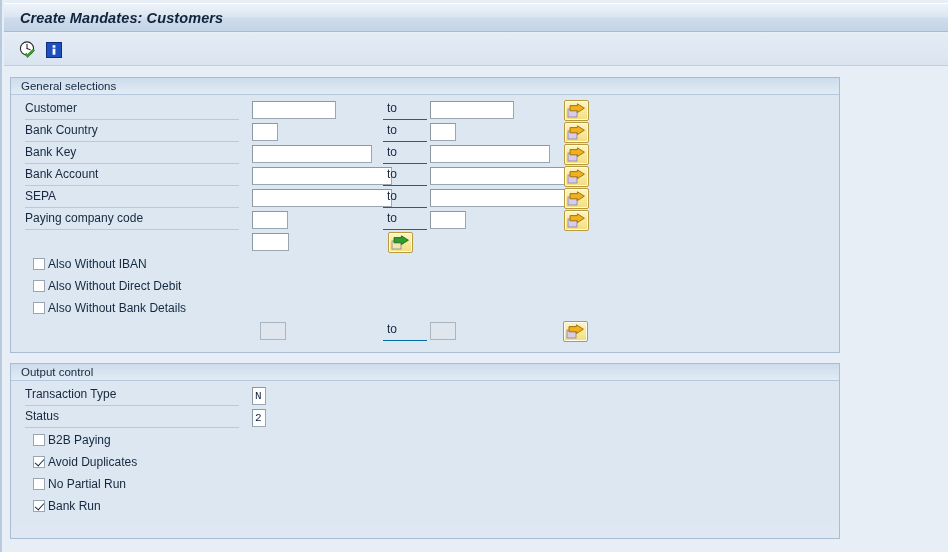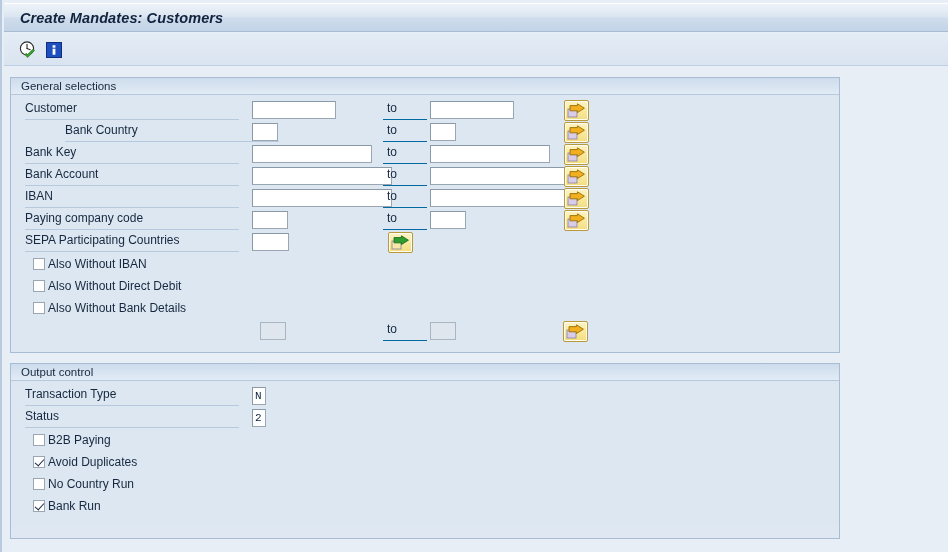"Bank Country" div.lbl { margin-left: 40px -> none }
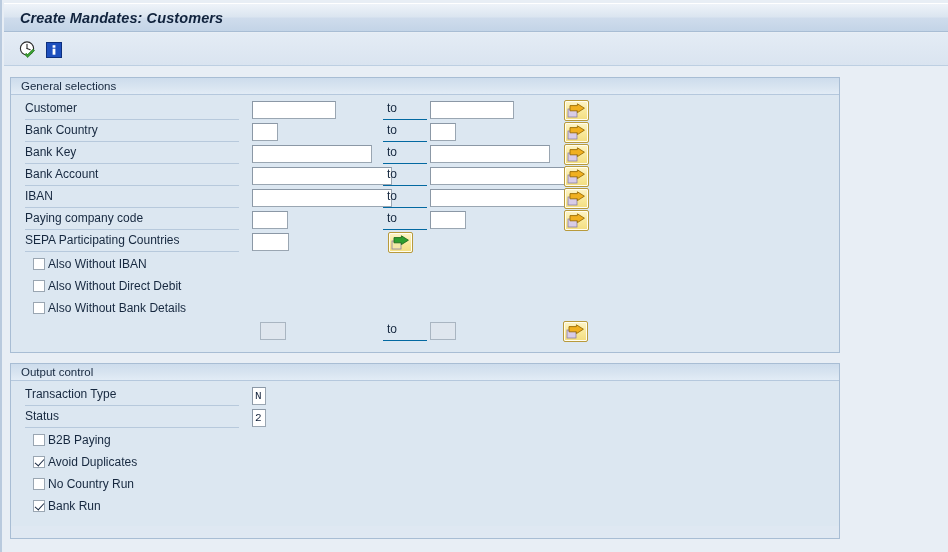"IBAN" div.lbl { text: IBAN -> SEPA }
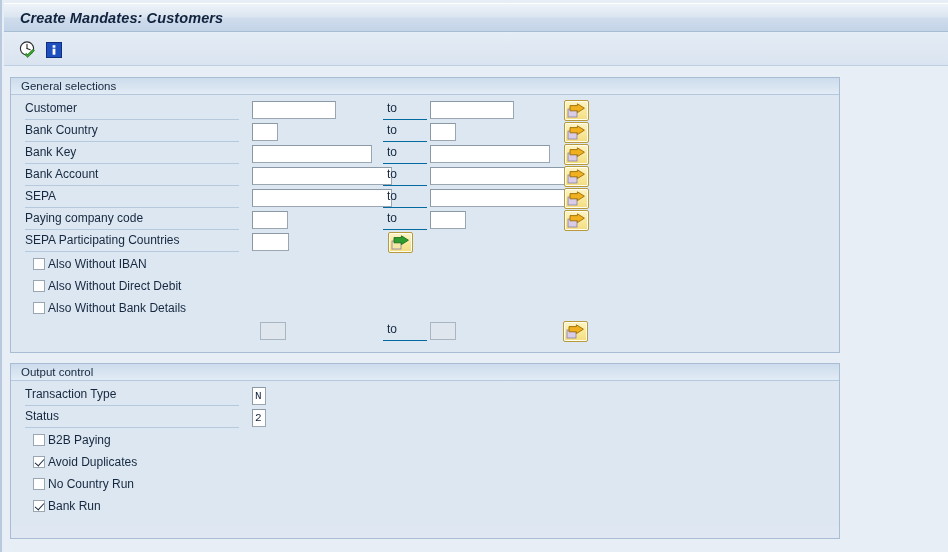"SEPA Participating Countries" div.lbl { html: <div>SEPA Participating Countries</div> -> none }
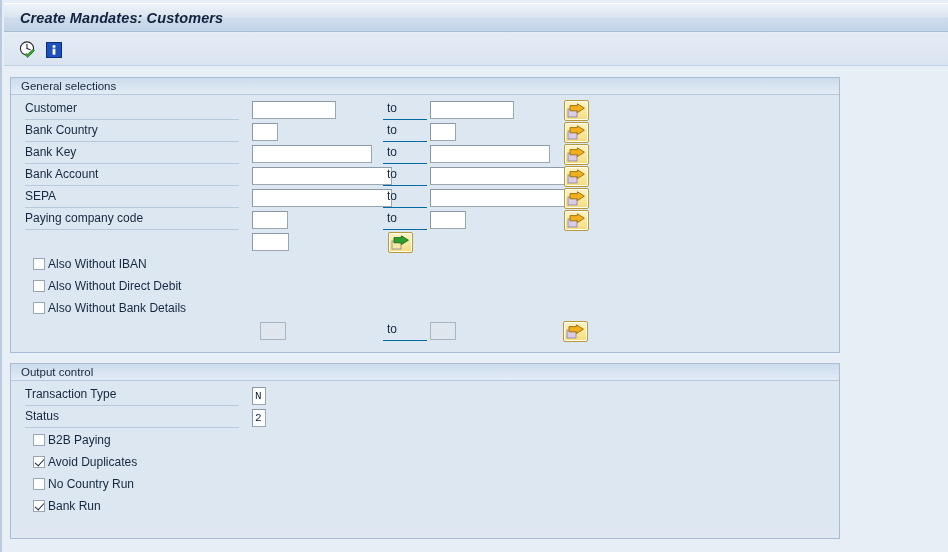"No Country Run" span.cblabel { text: Country -> Partial }
